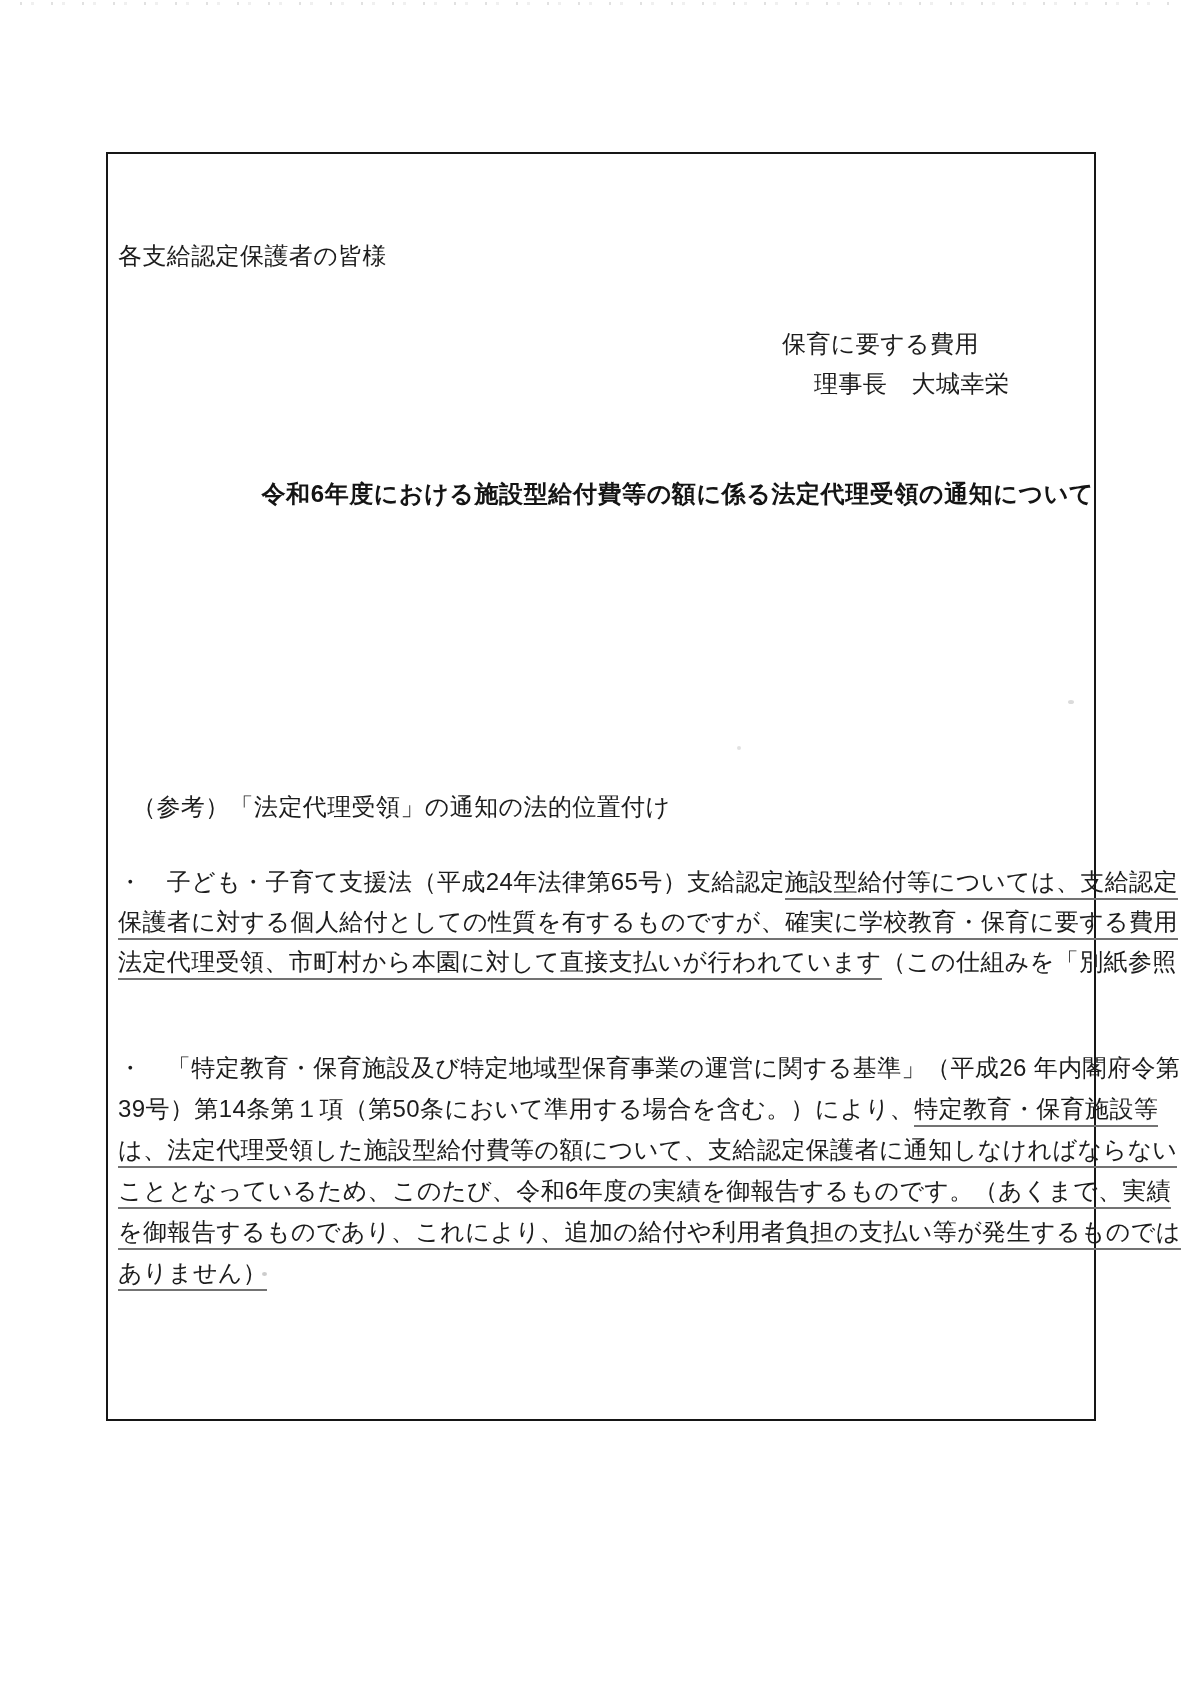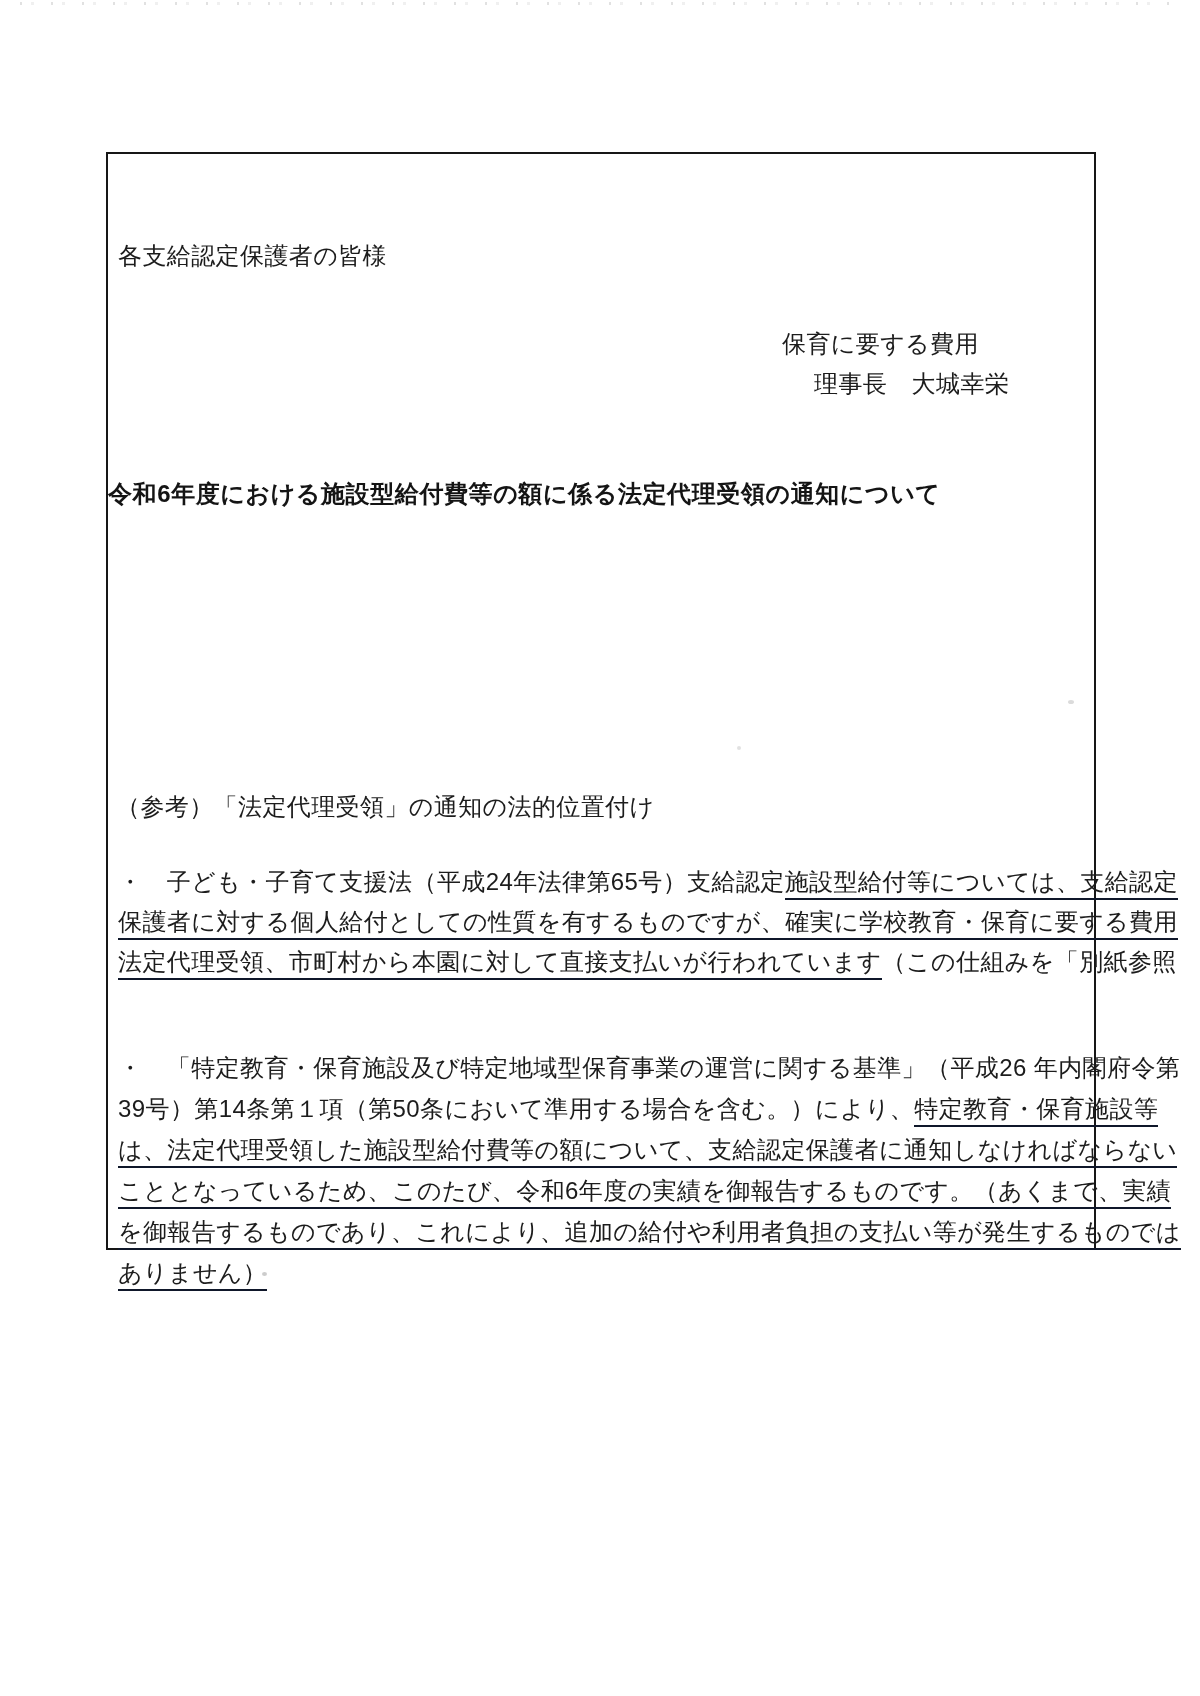"各支給認定保護者の皆様" .frame { height: 1098px -> 1269px }
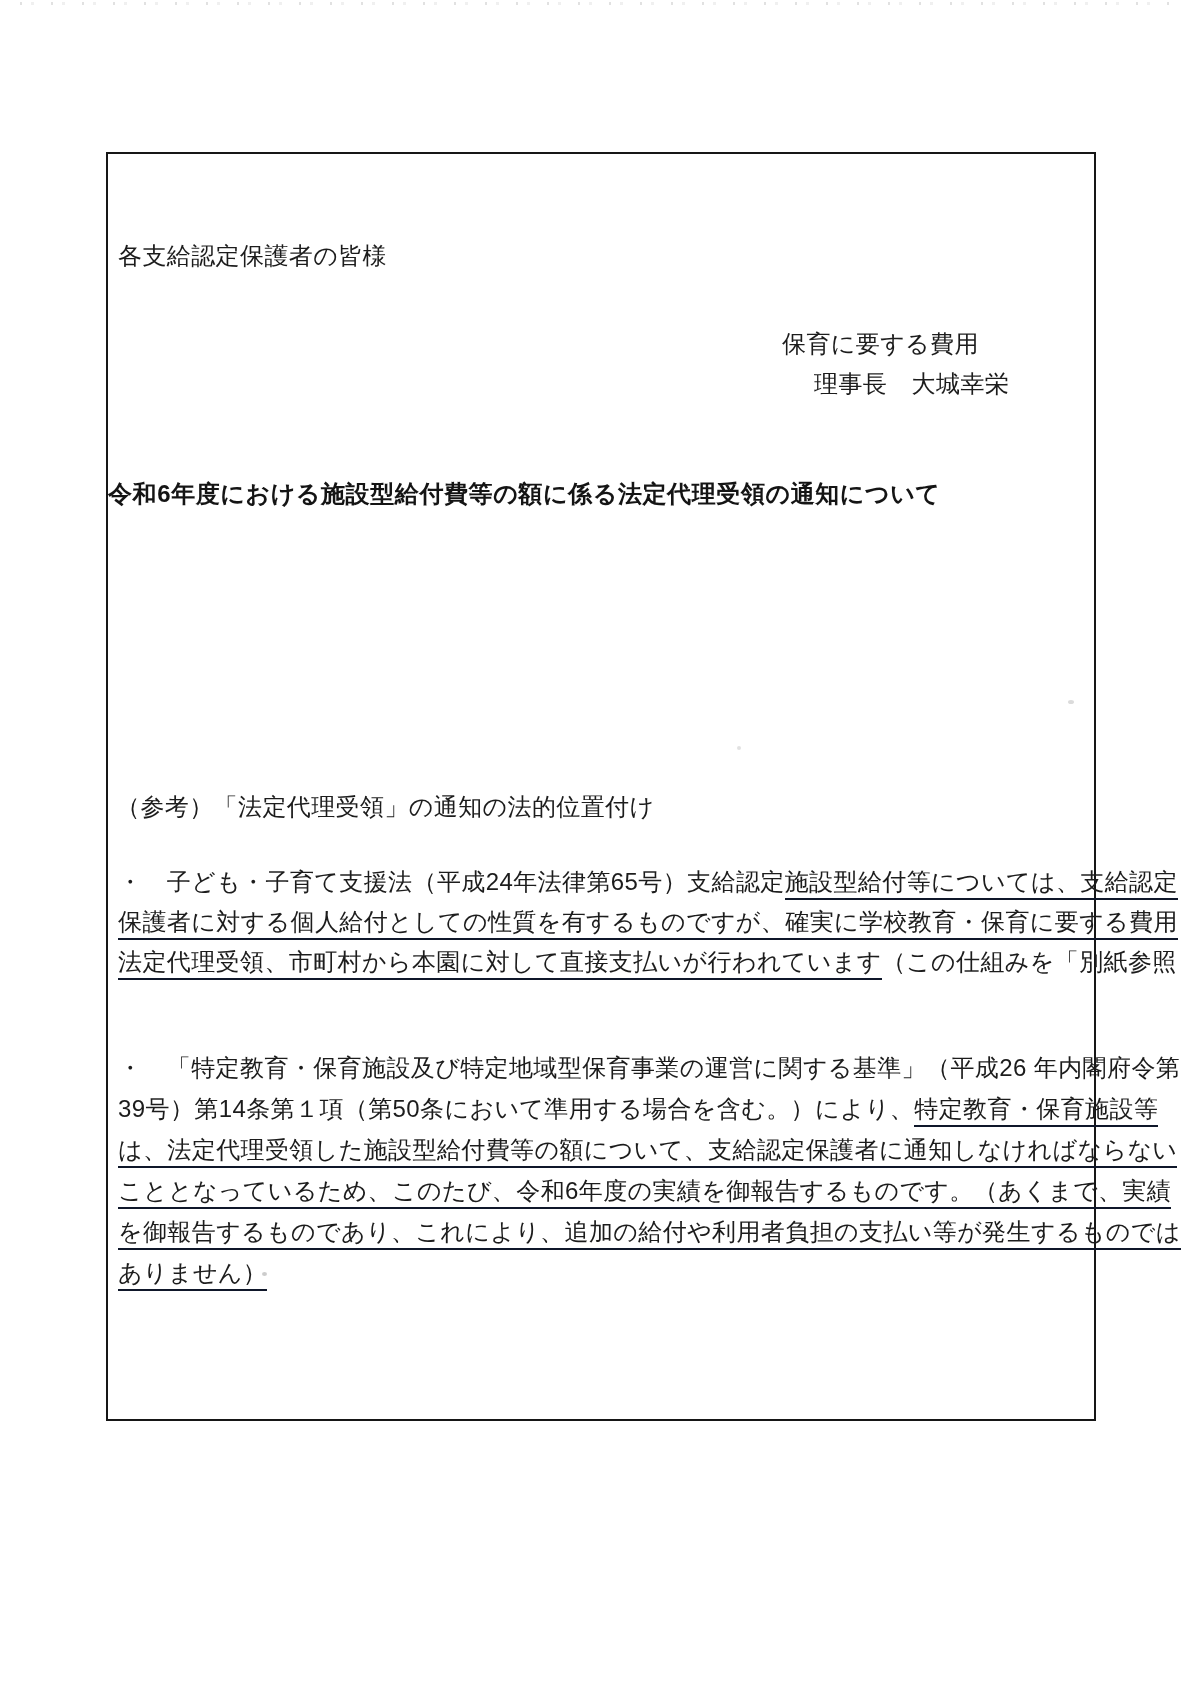"令和6年度における施設型給付費等の額に係る法定代理受領の通知について" .doc-title { text-align: left -> right }
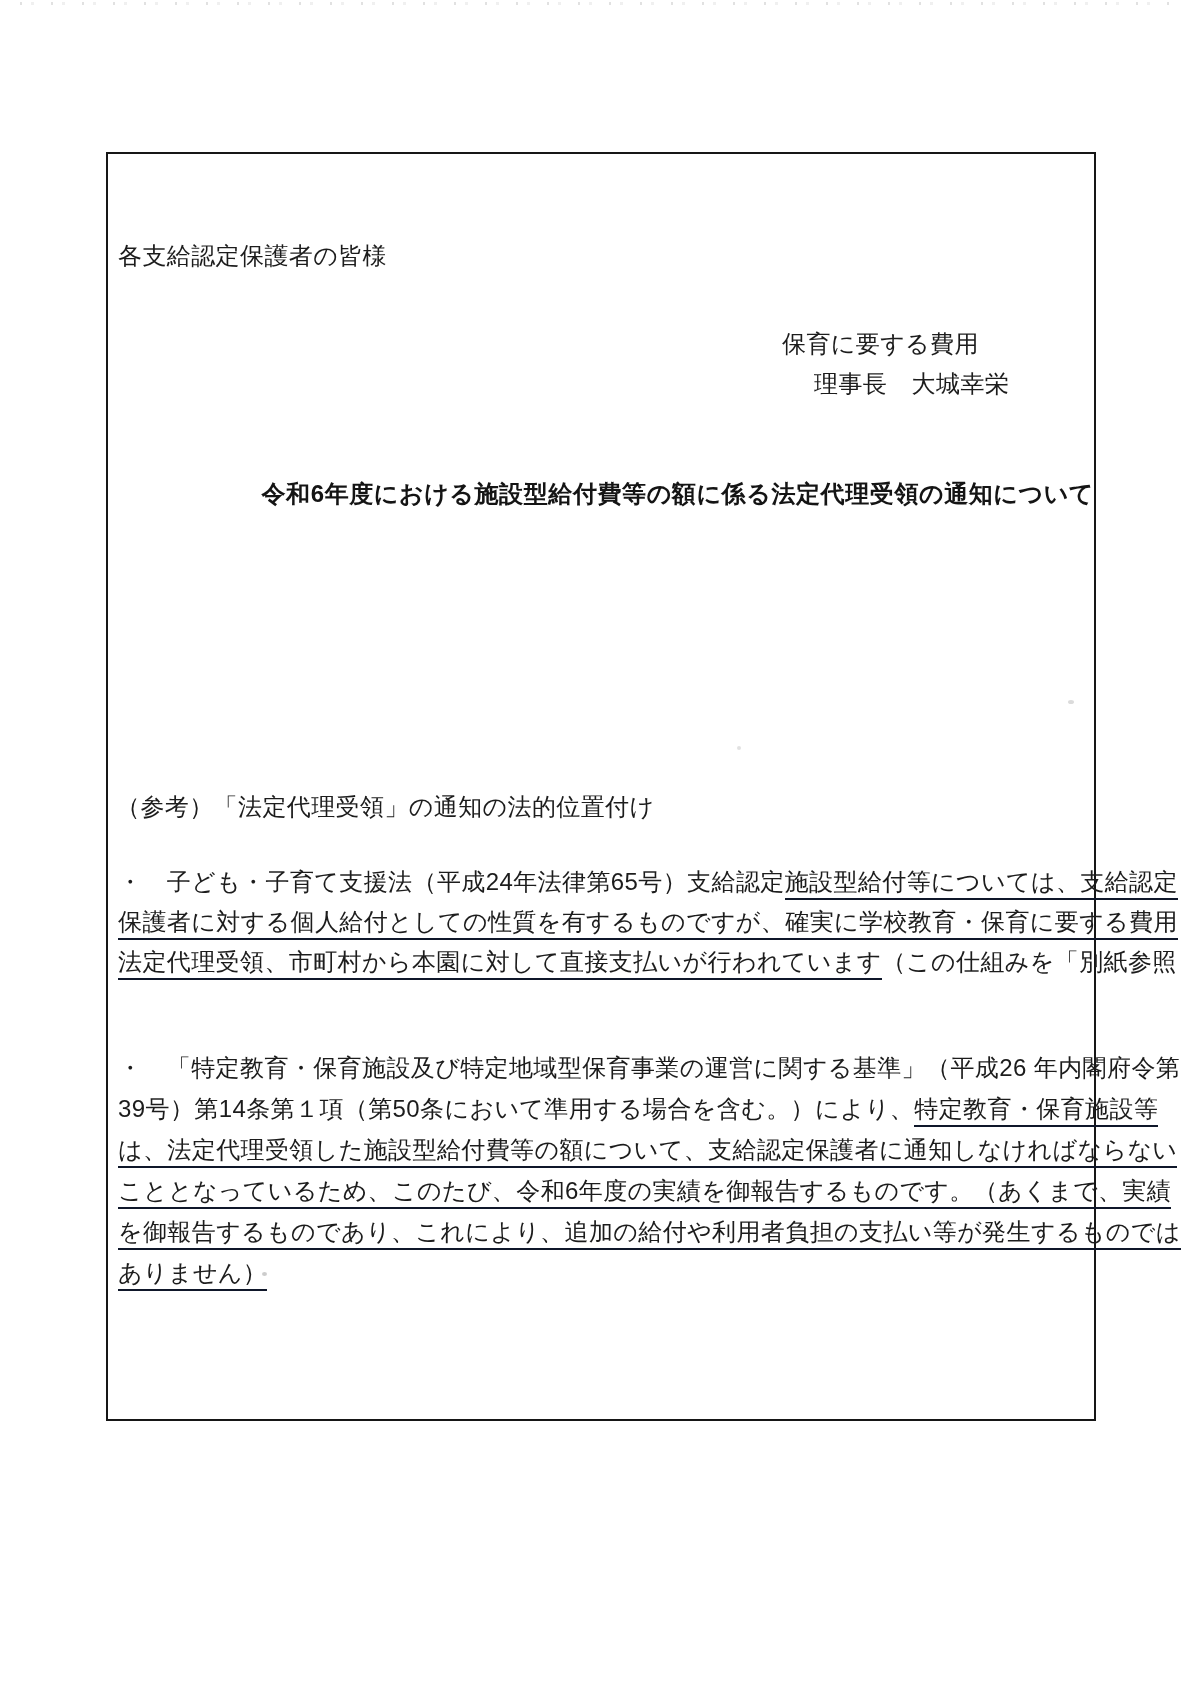"（参考）「法定代理受領」の通知の法的位置付け" .ref-heading { left: 8px -> 24px }
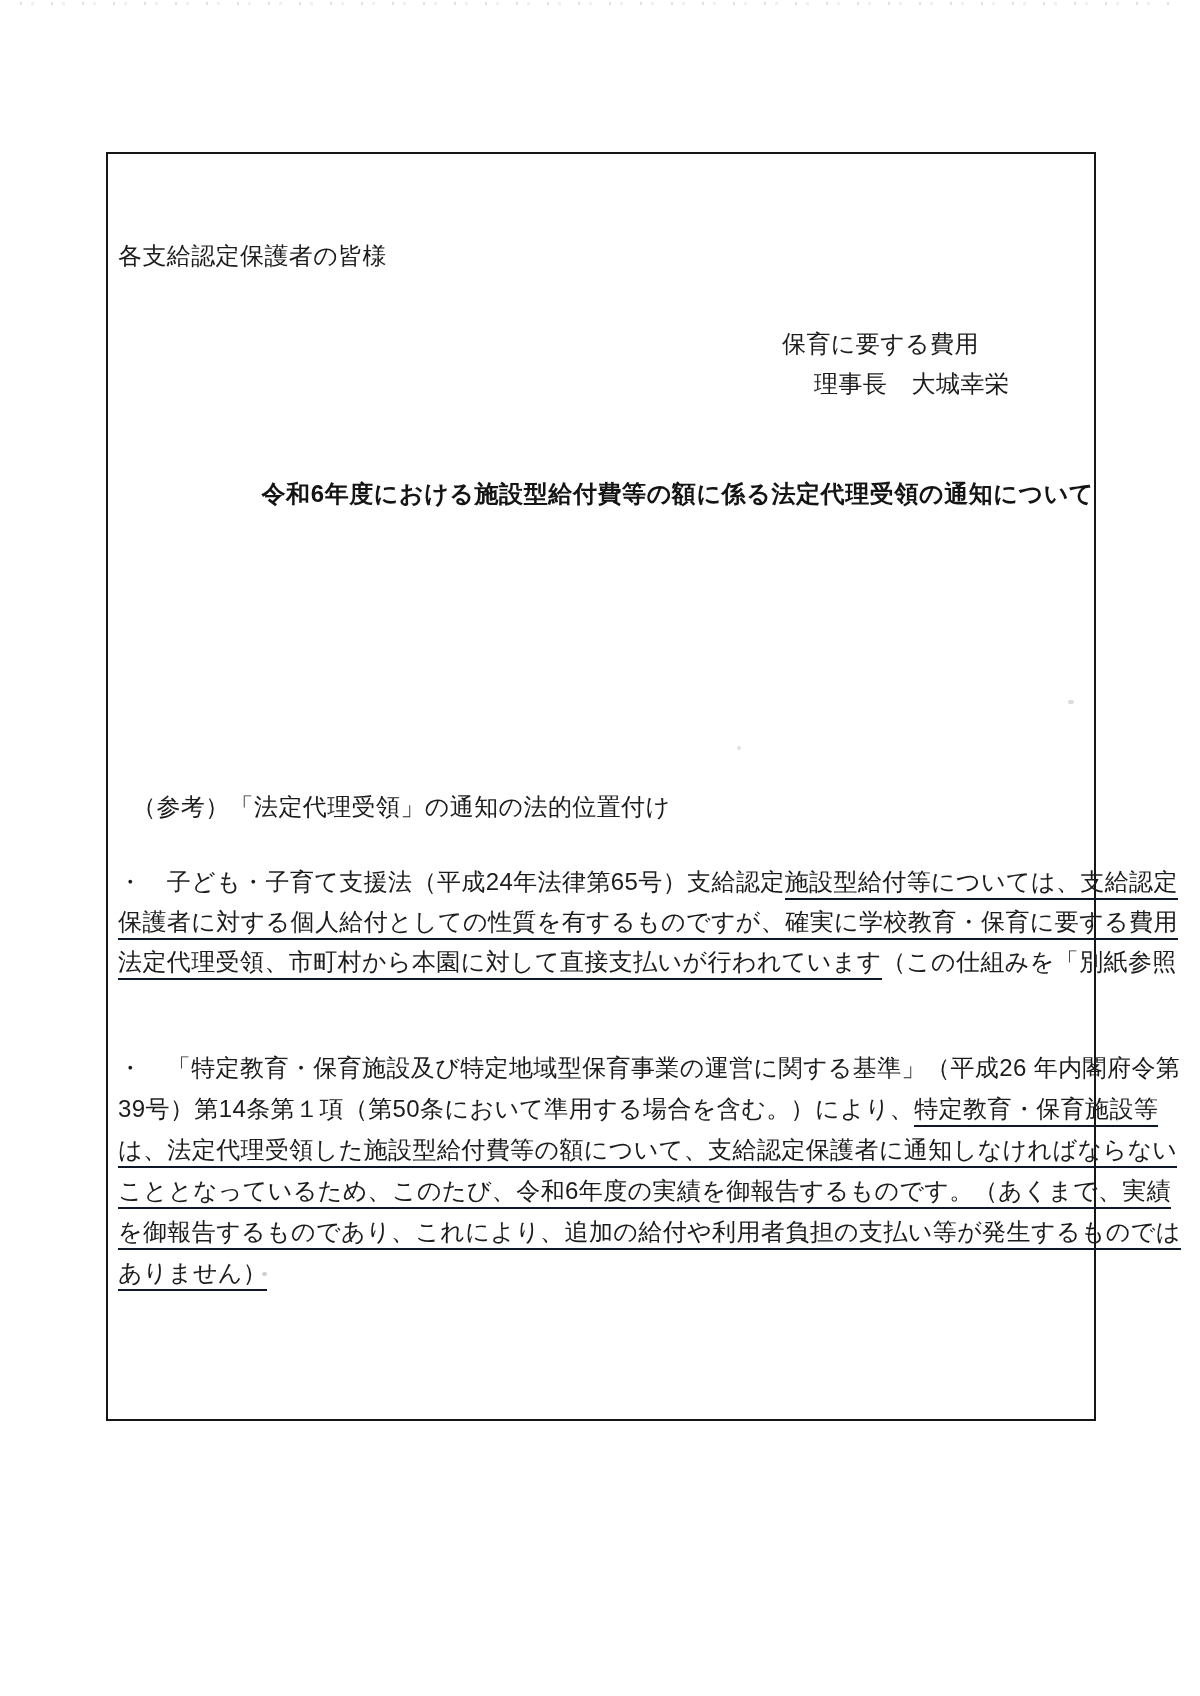"施設型給付等については、支給認定" .u { border-bottom: 2px solid #0f172a -> 2px solid #737373 }
